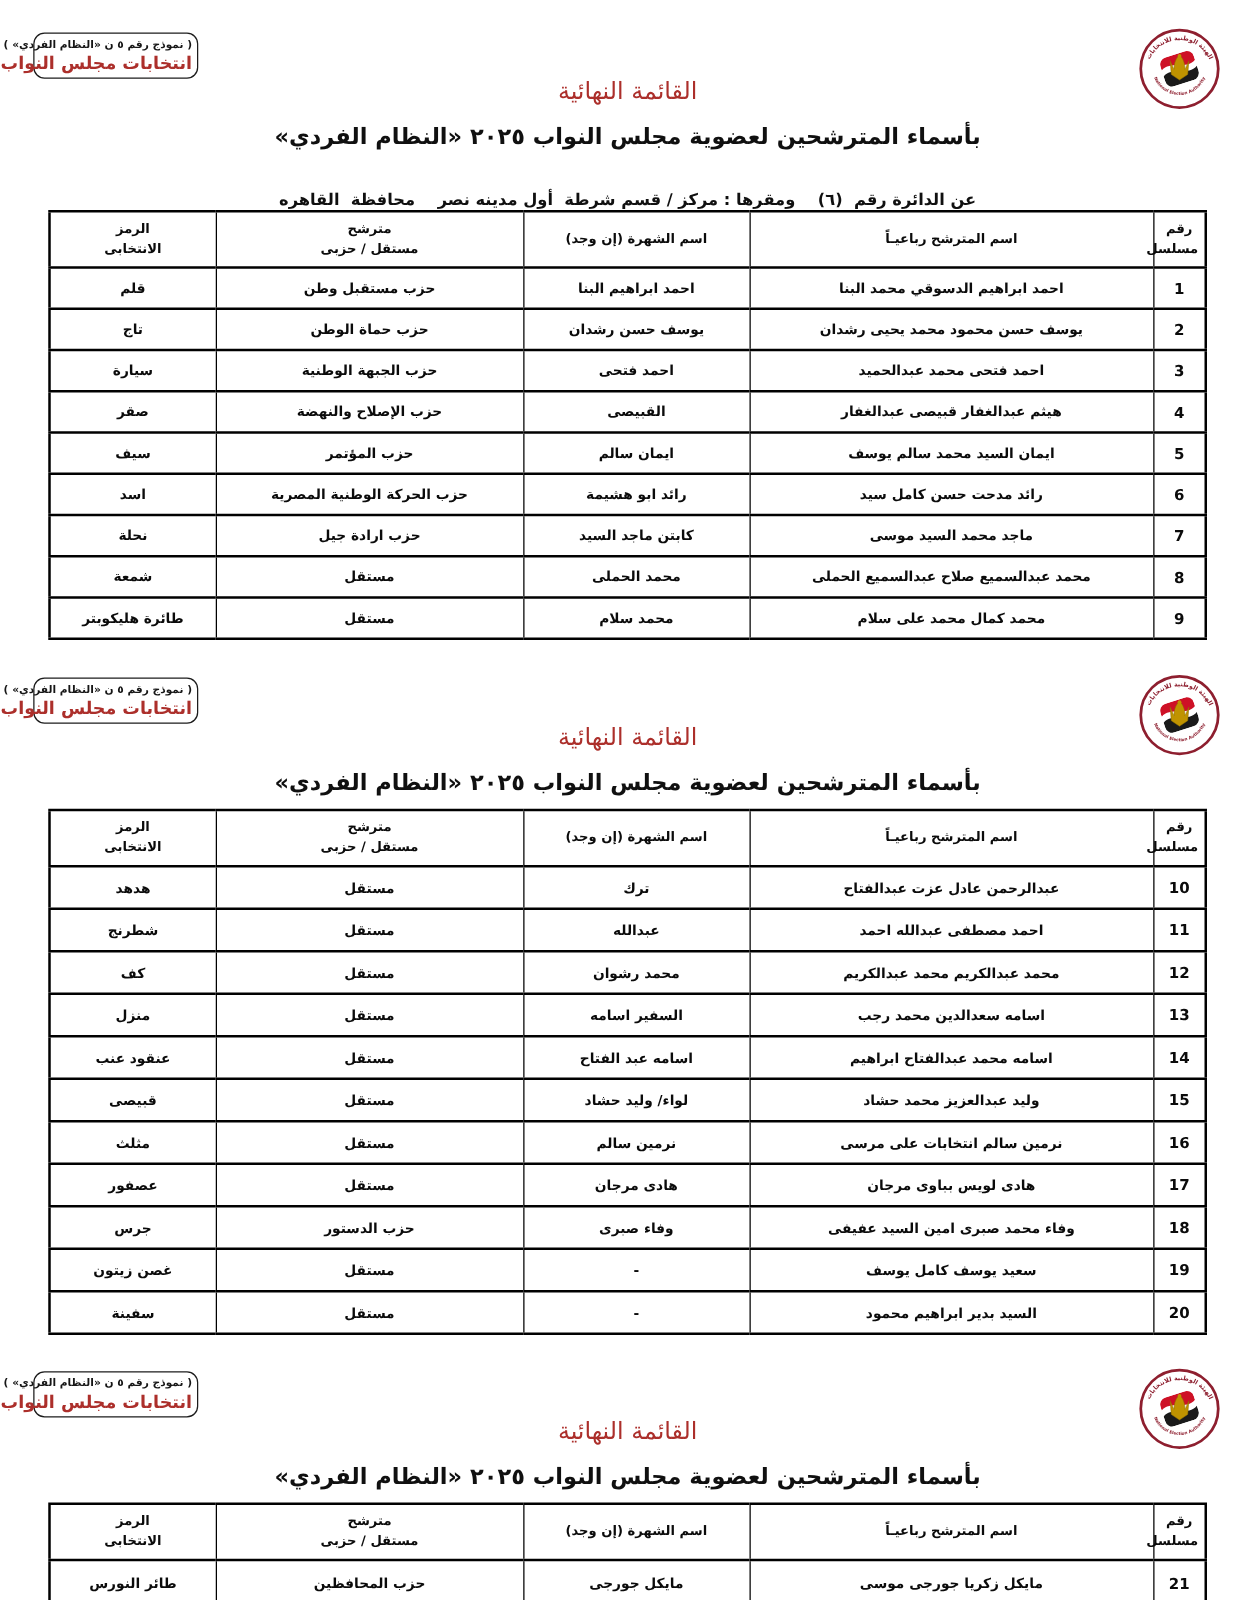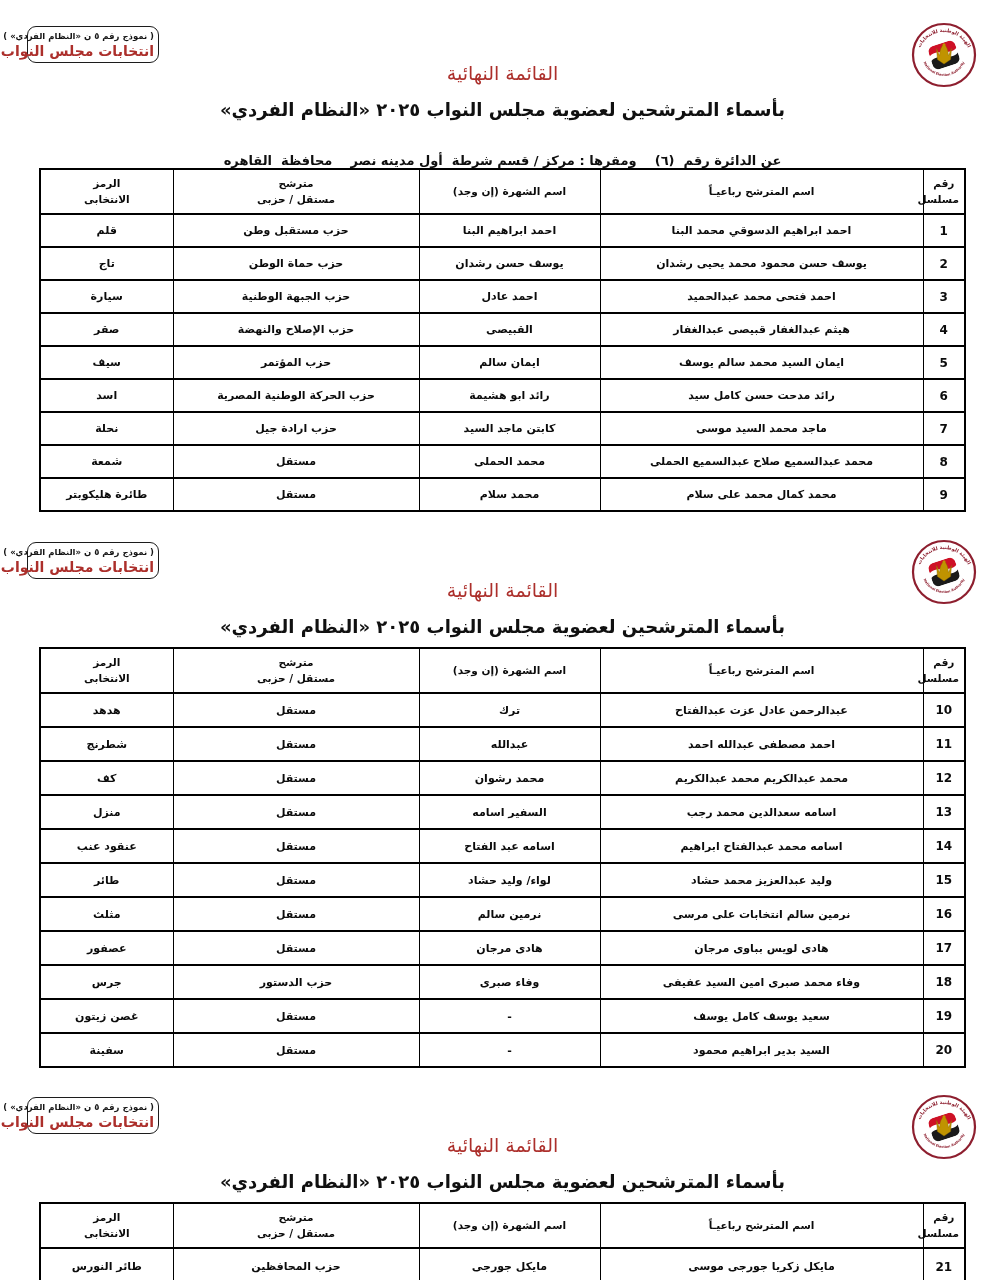"احمد عادل" td { text: عادل -> فتحى }
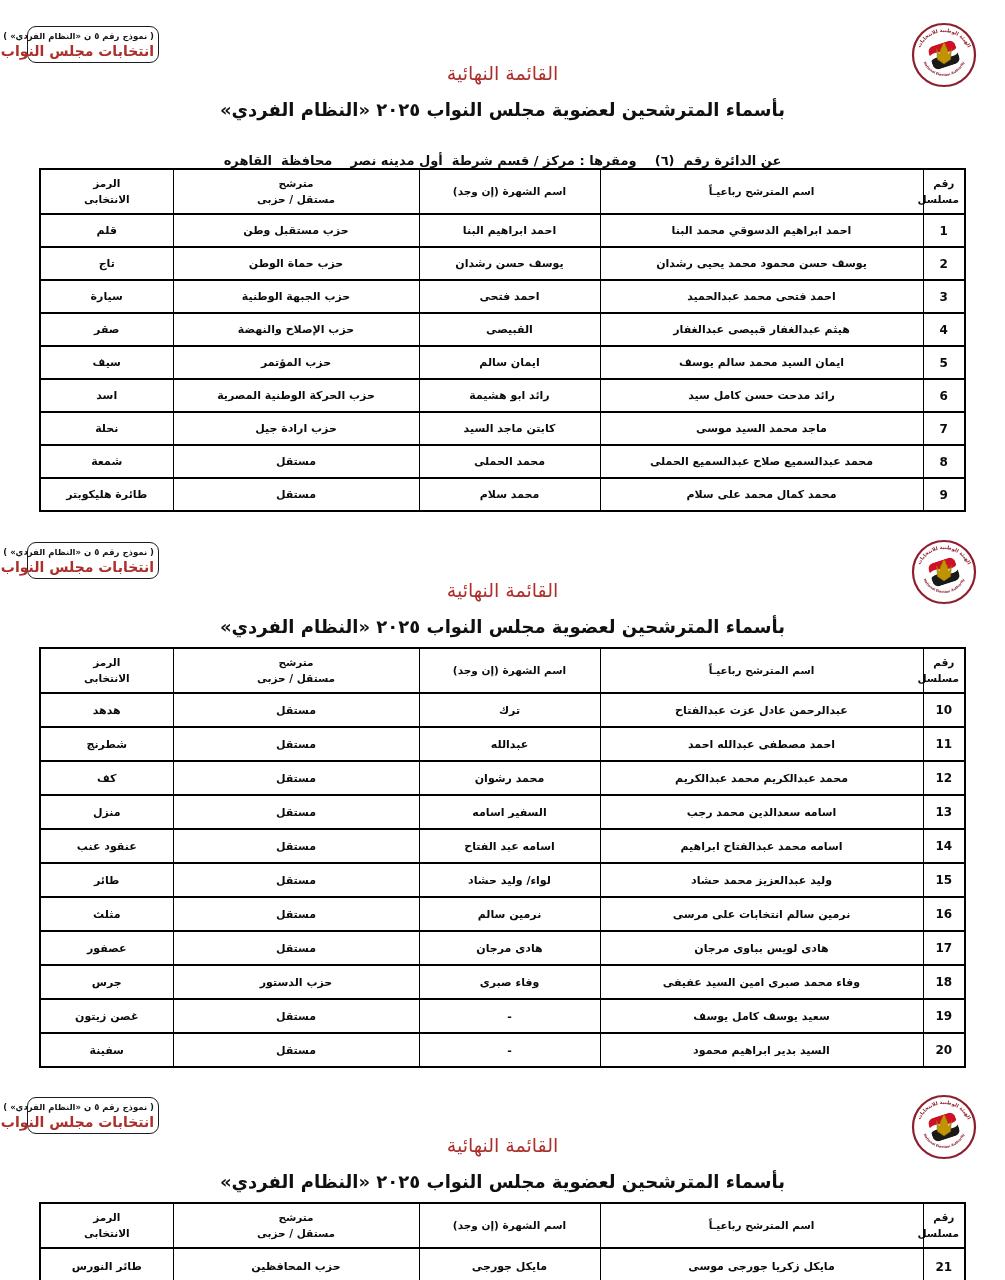"طائر" td { text: طائر -> قبيصى }
